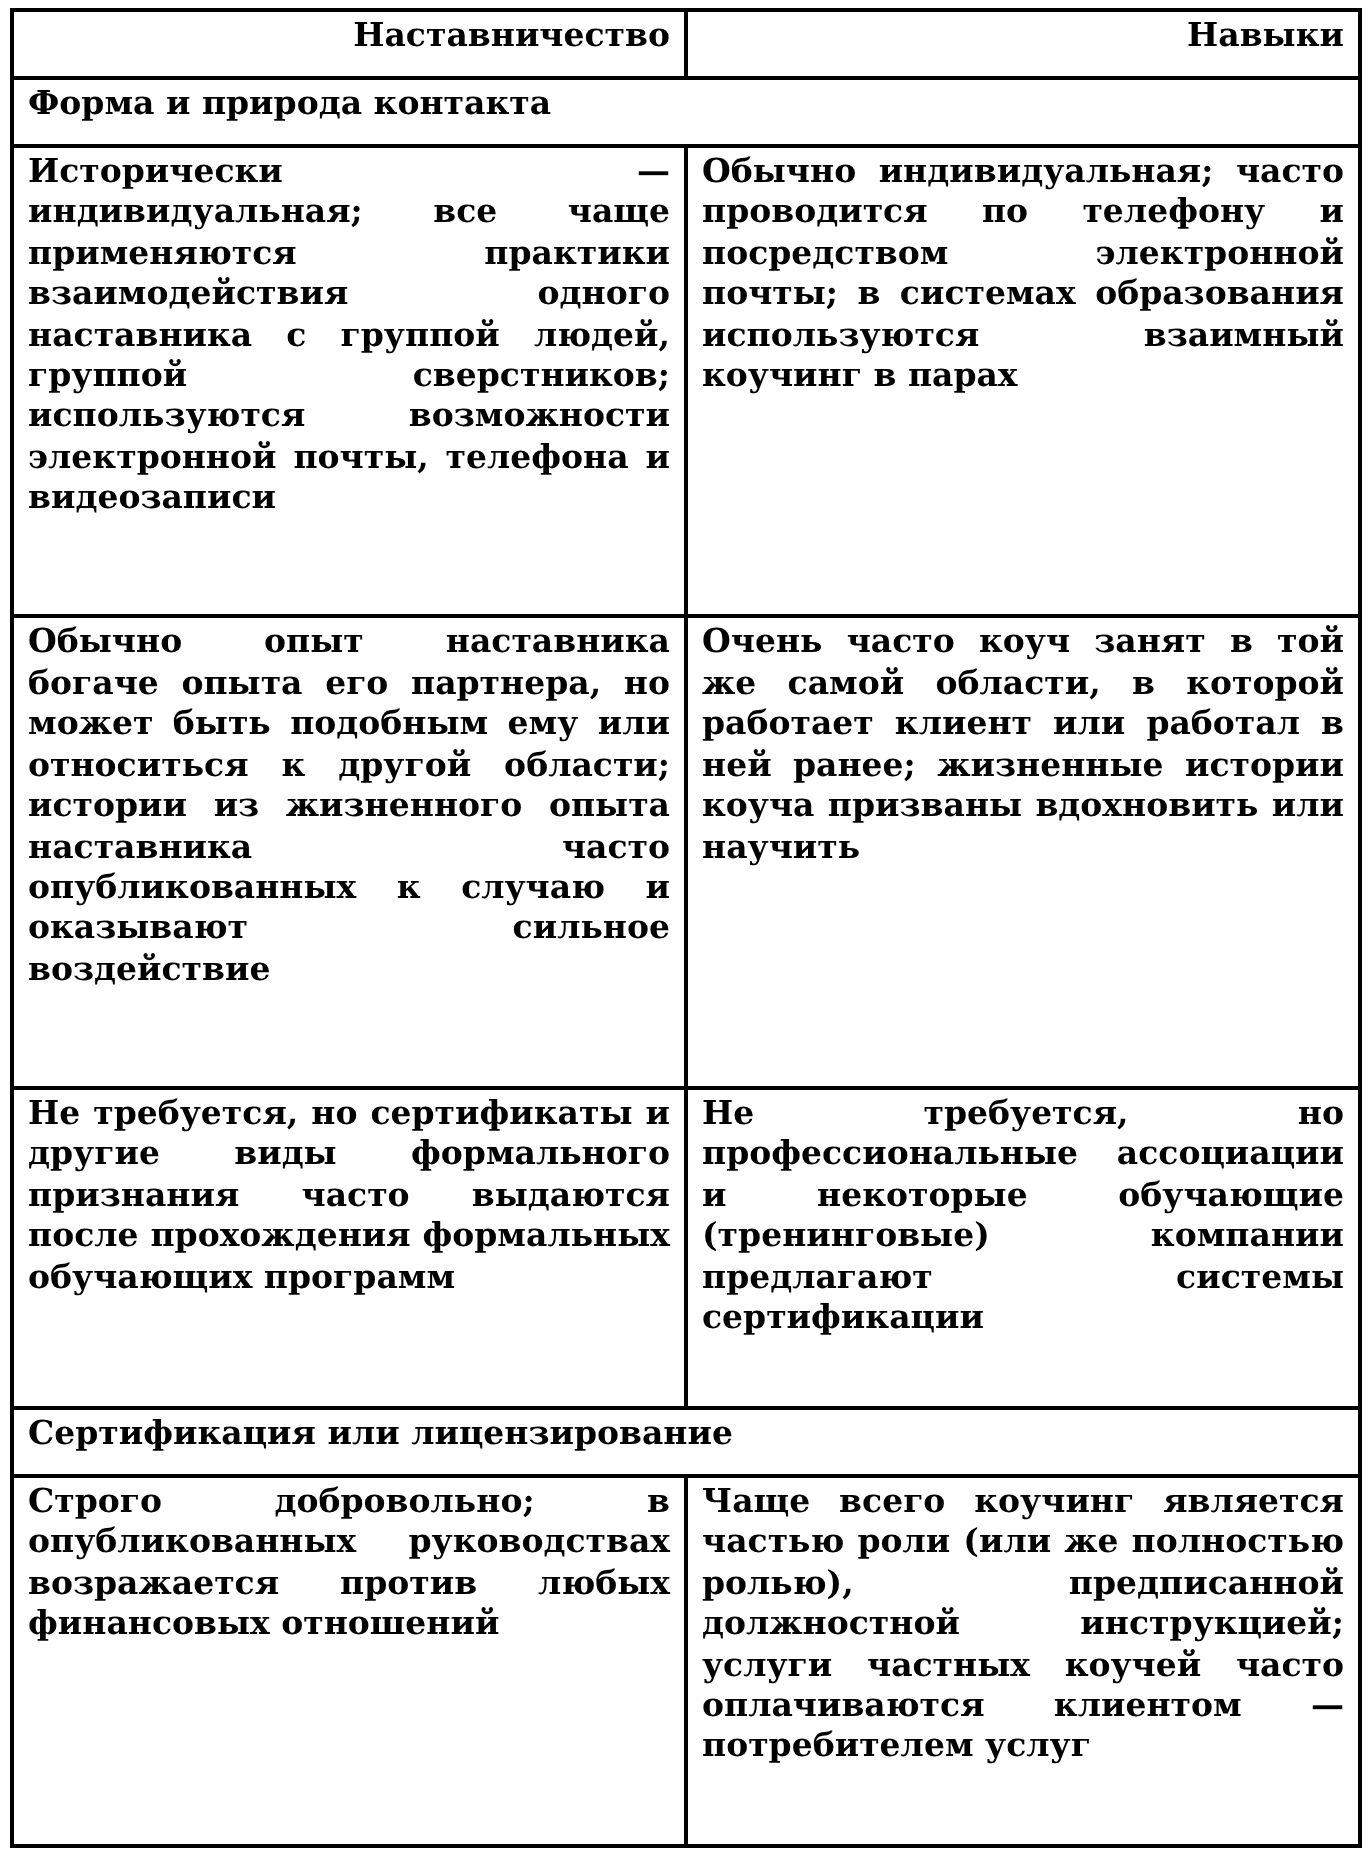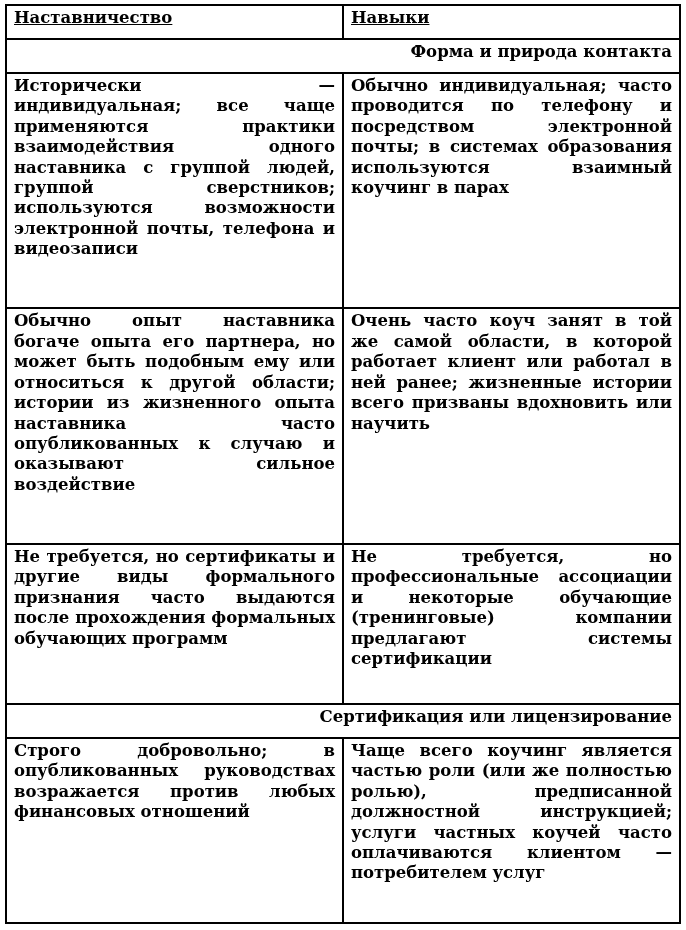"Наставничество" td.col-header { text-align: left -> right; text-decoration: underline -> none }
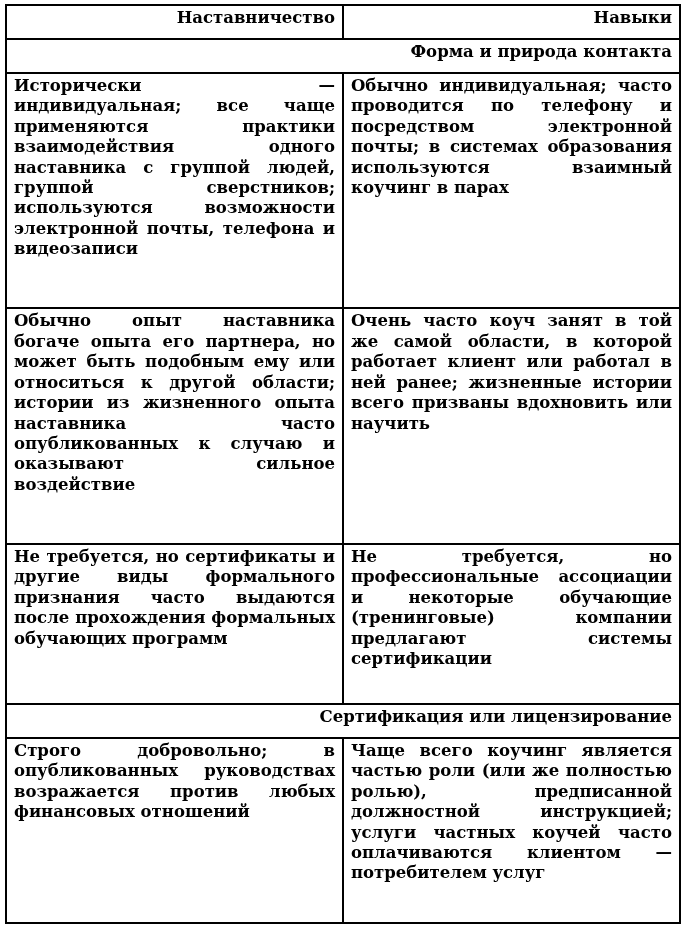"Форма и природа контакта" td.section-title { text-align: right -> left }
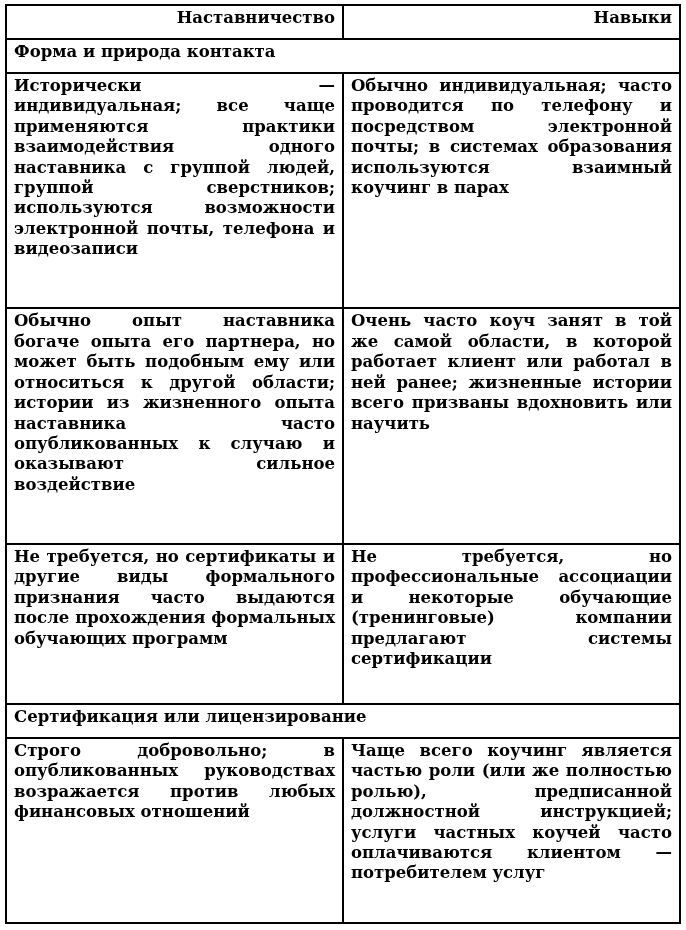"Очень часто коуч занят в" td.body-cell { text: всего -> коуча }
